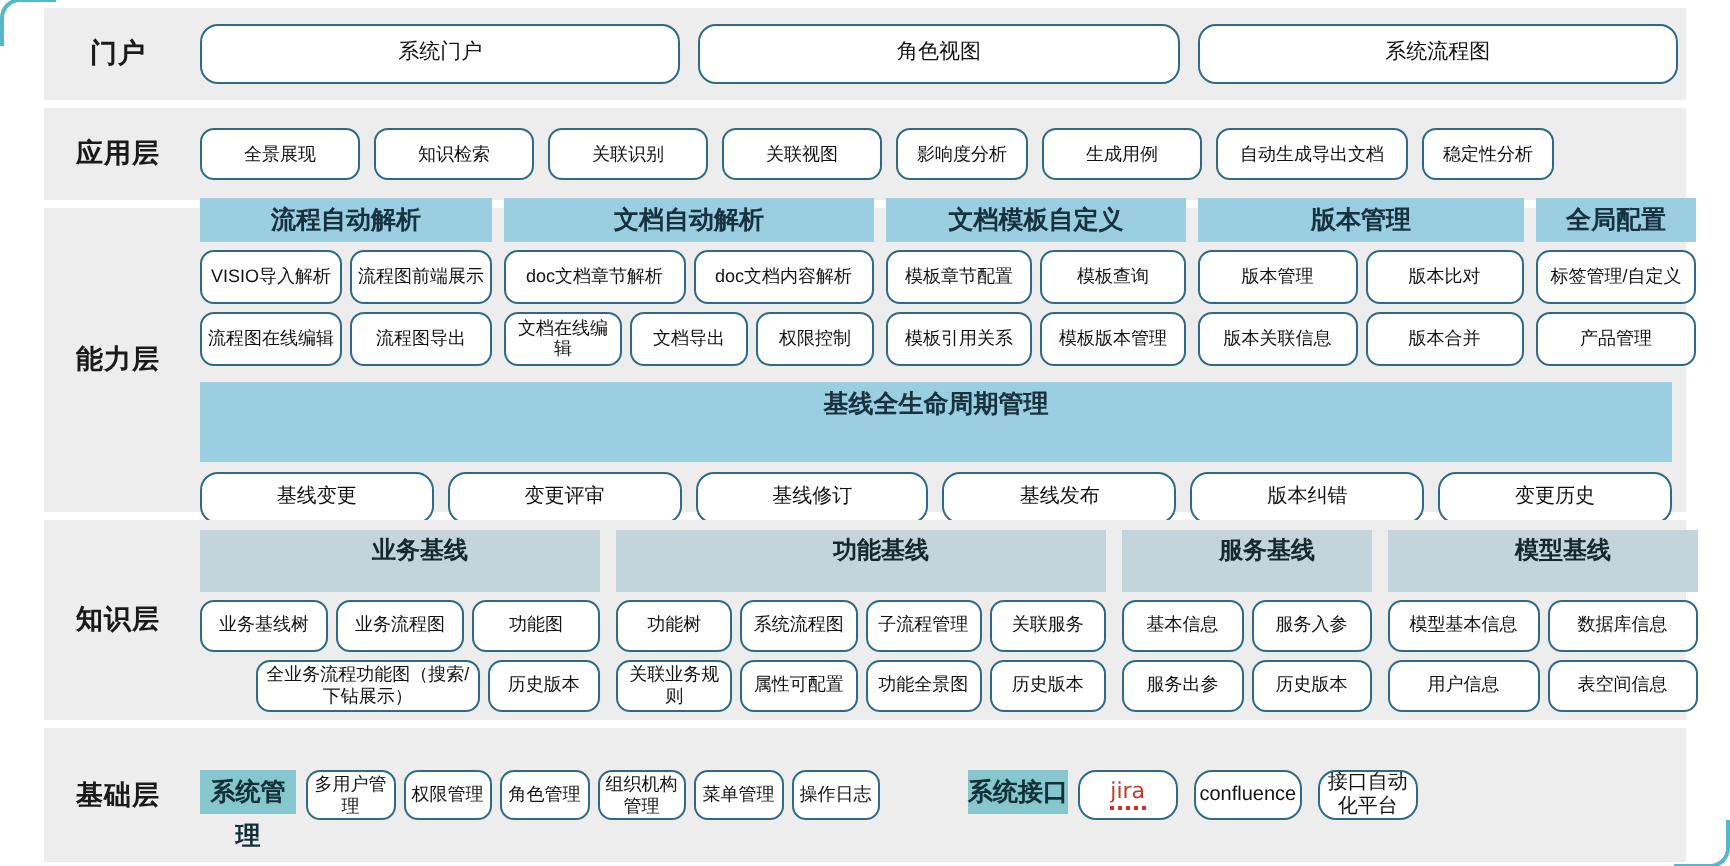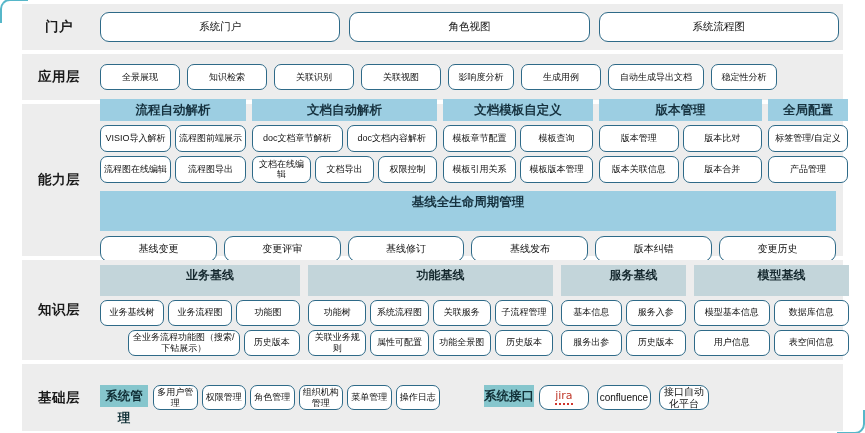"关联服务" div.pill { order: before "子流程管理" -> after "子流程管理" }
